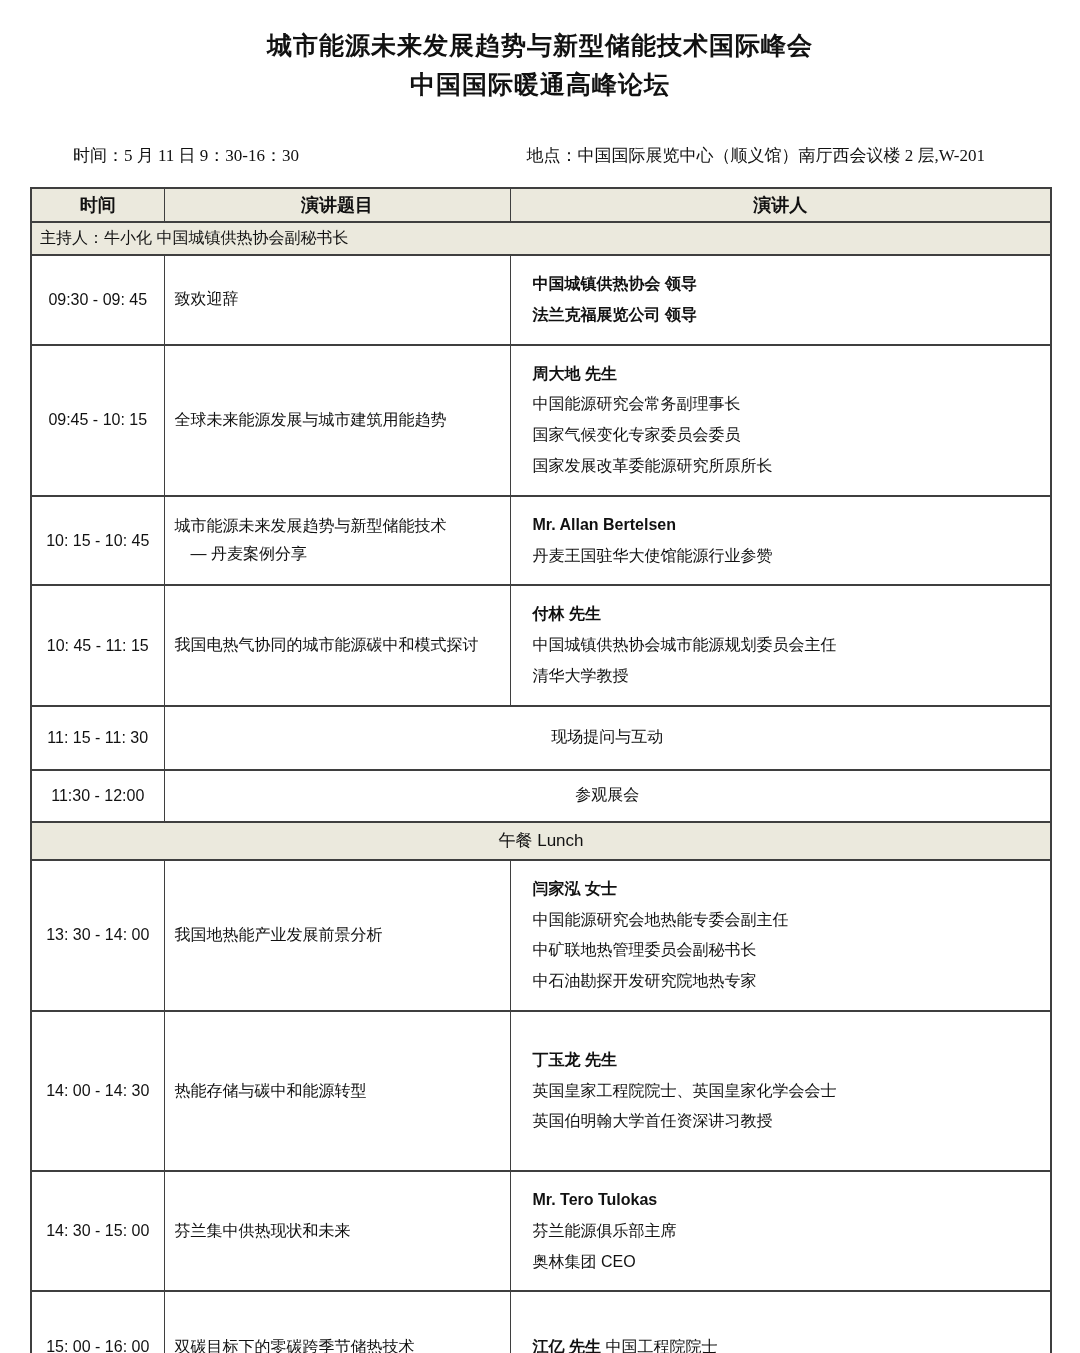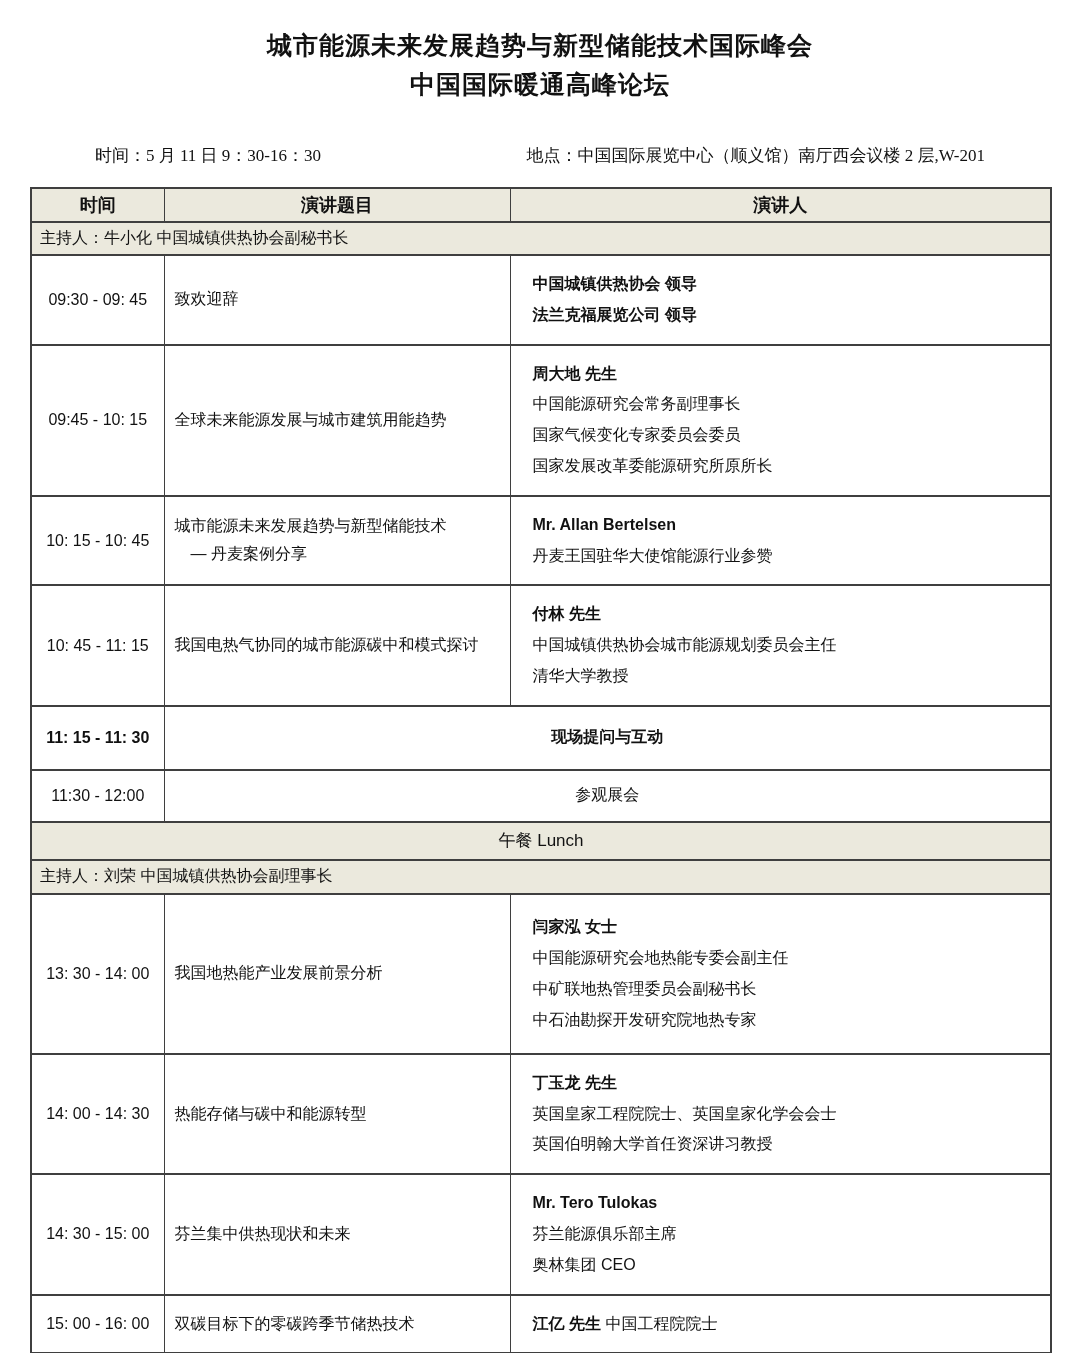"时间：5 月 11 日 9：30-16：30" .meta { margin: 47px 95px 20px 95px -> 47px 95px 20px 73px }
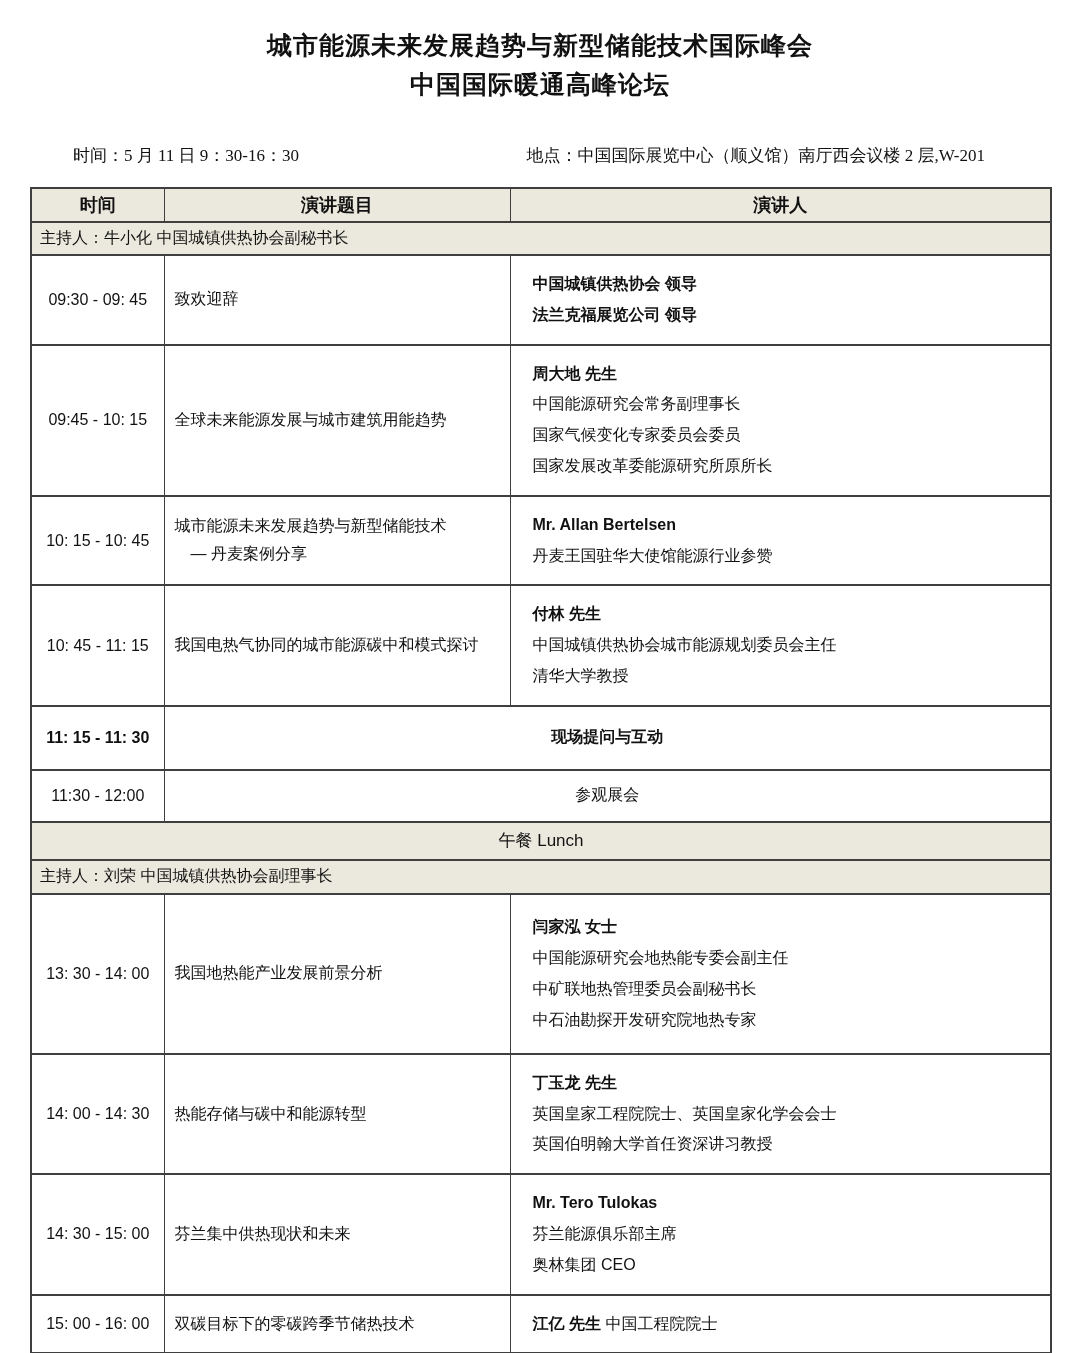"11: 15 - 11: 30" tbody tr:nth-child(6) { font-weight: bold -> none }
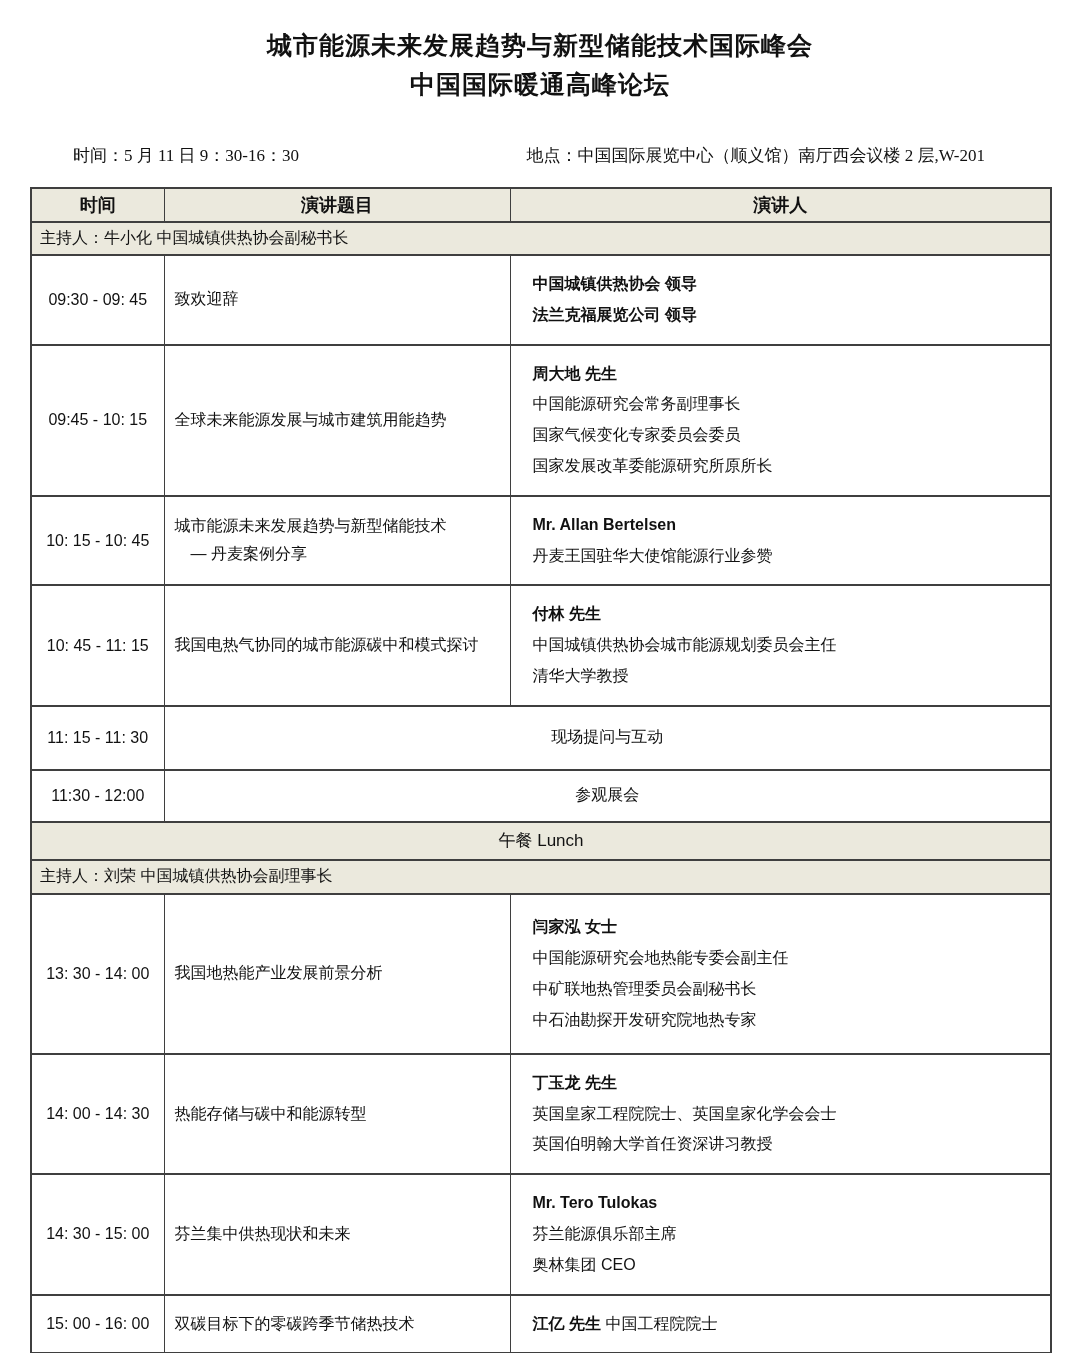"主持人：刘荣 中国城镇供热协会副理事长" tr.row-moderator { html: <tr> <td>主持人：刘荣 中国城镇供热协会副理事长</td> </tr> -> none }
